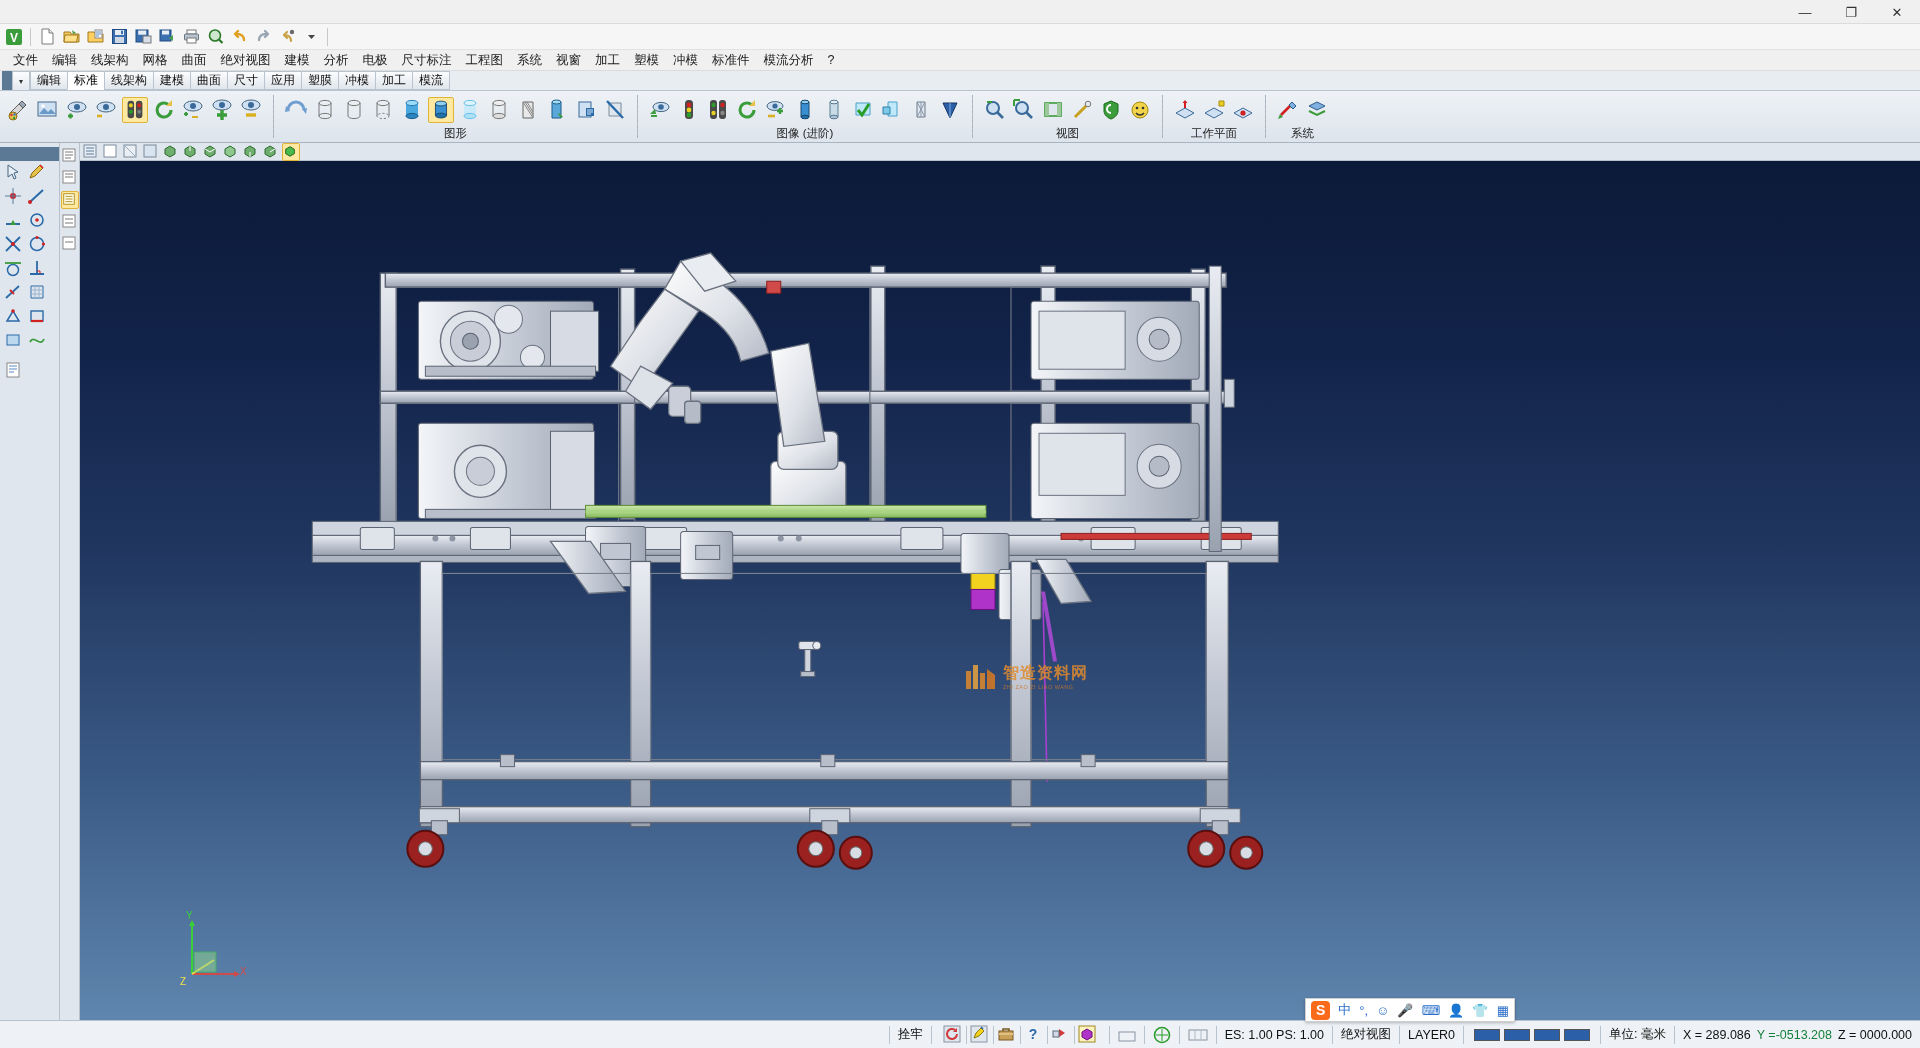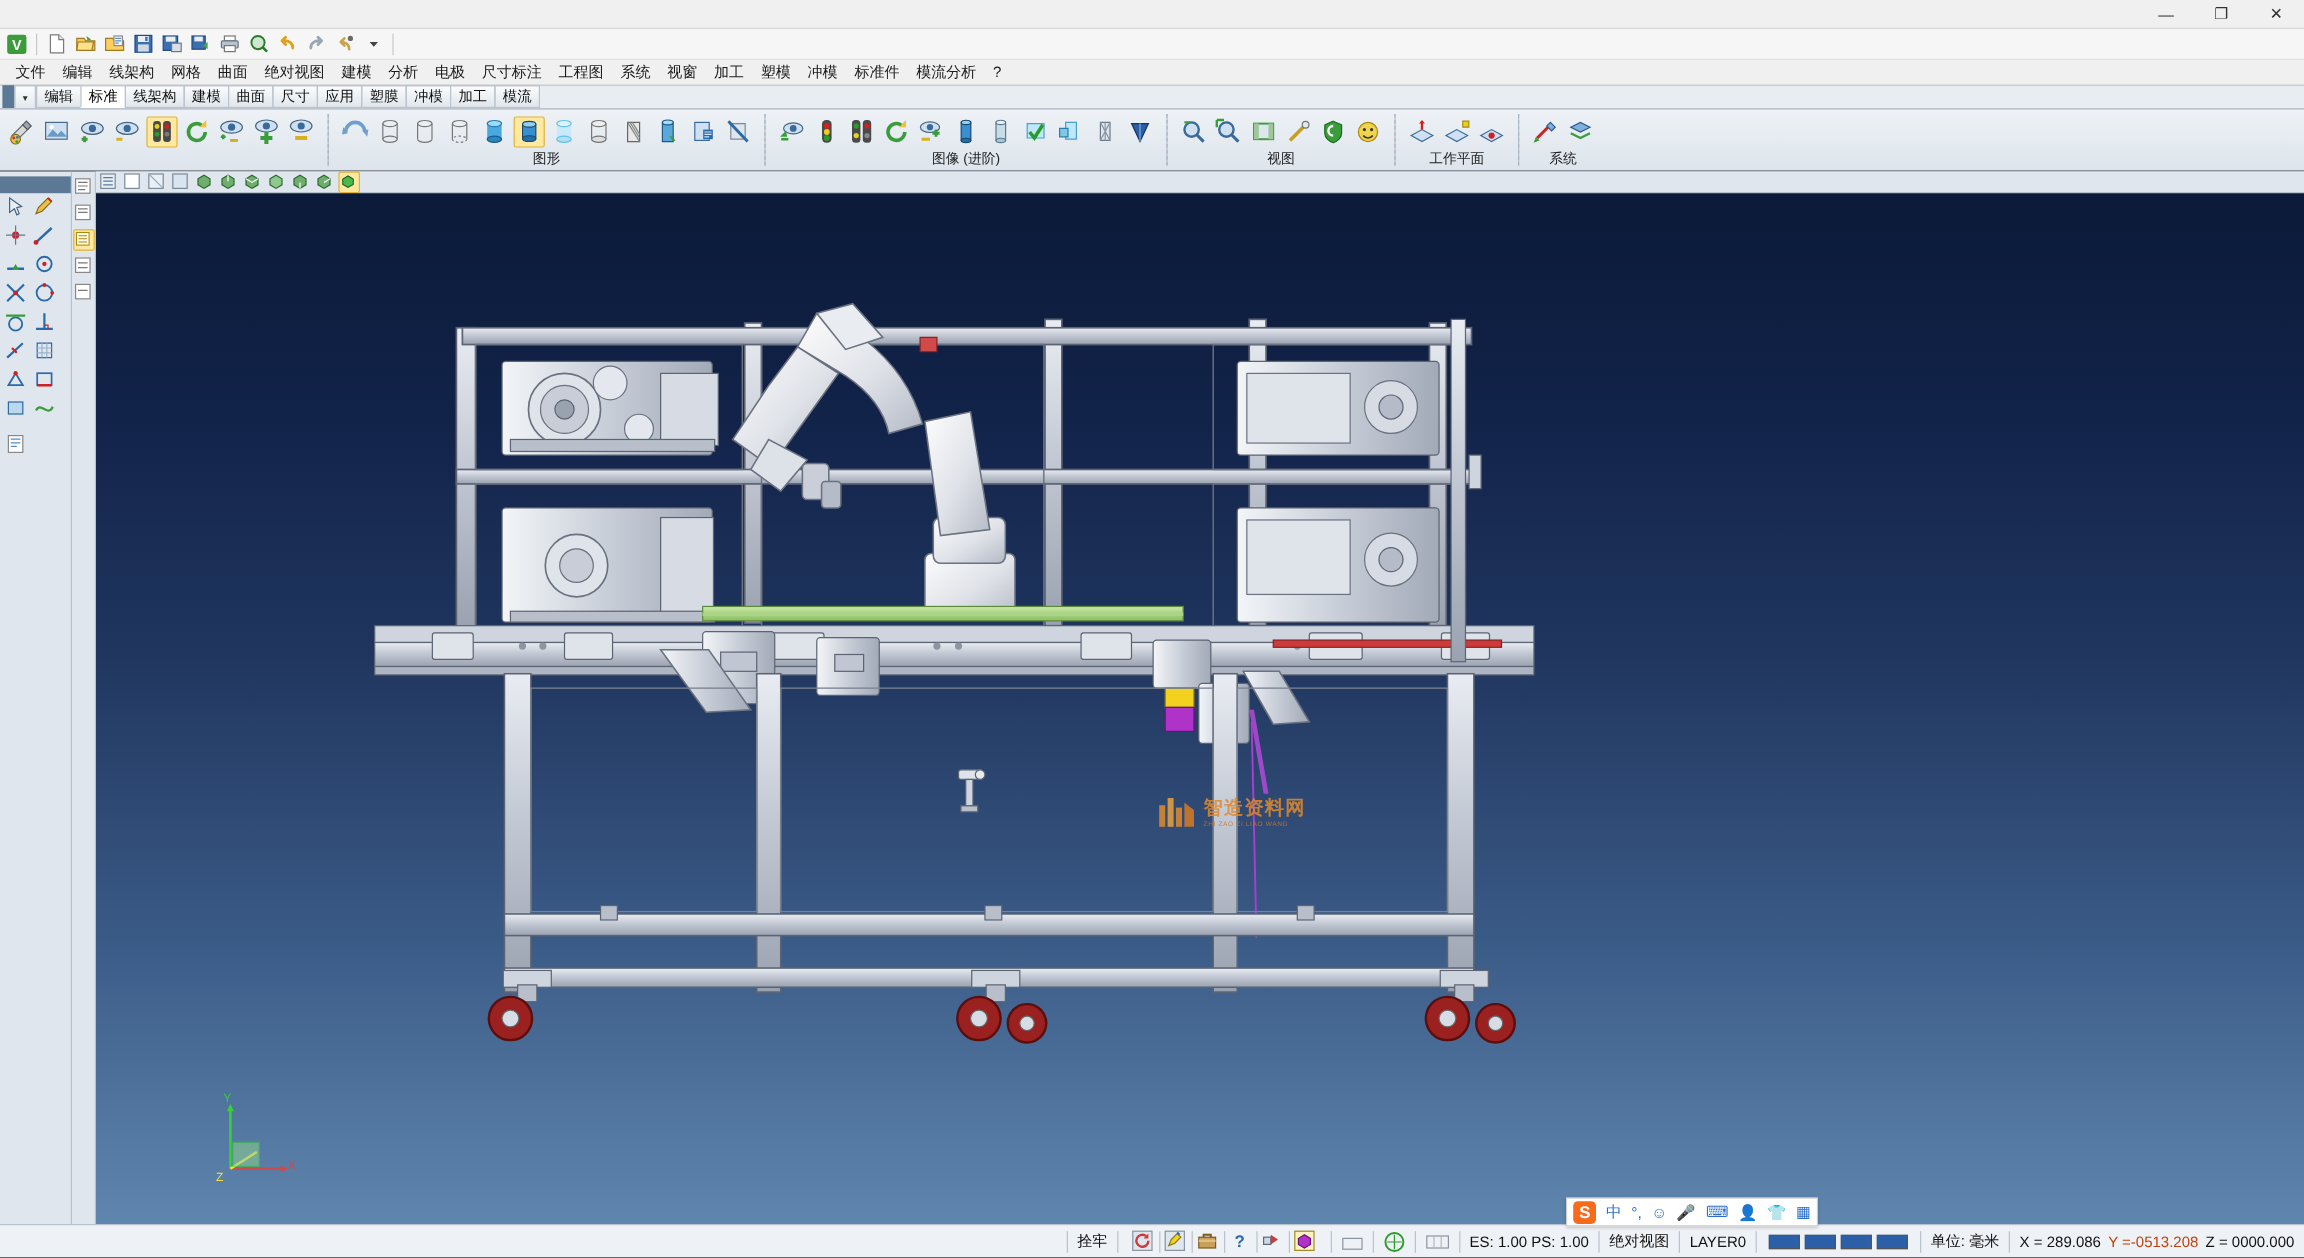"Y =-0513.208" span { color: #c2410c -> #15803d }
